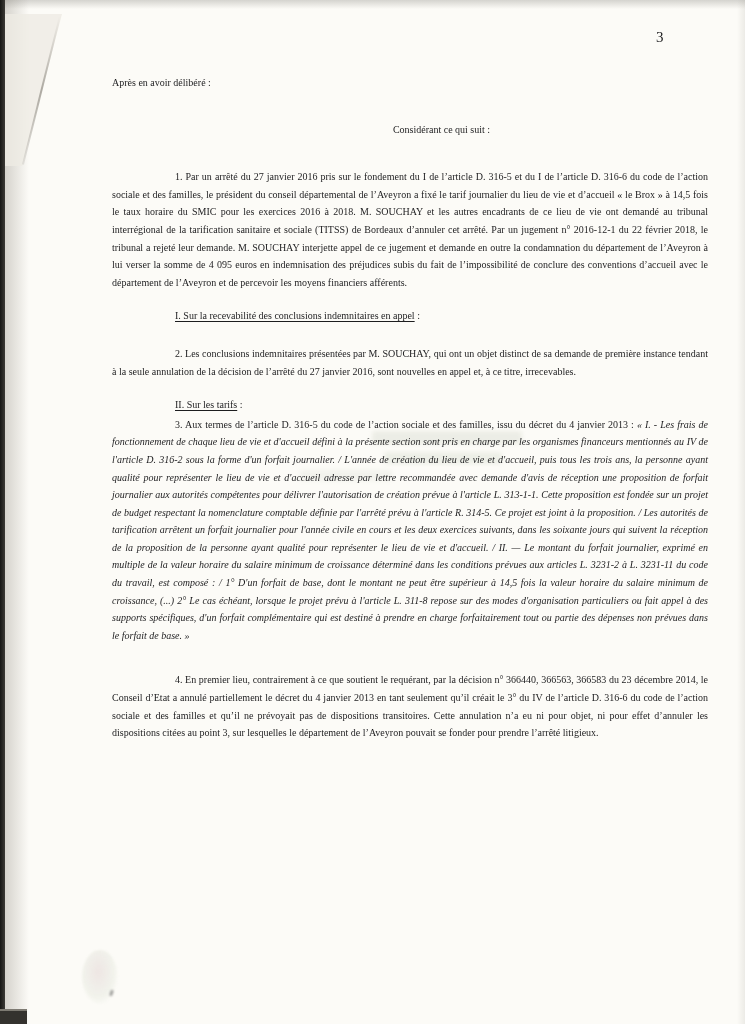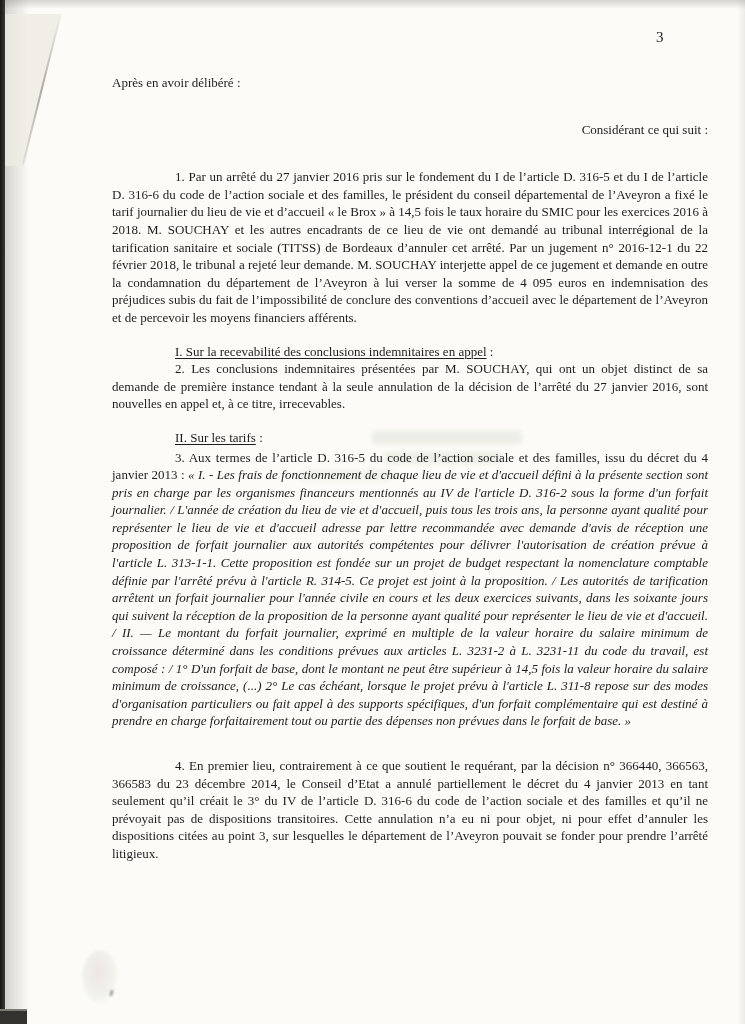"Après en avoir délibéré :" .content { font-size: 13px -> 10px }
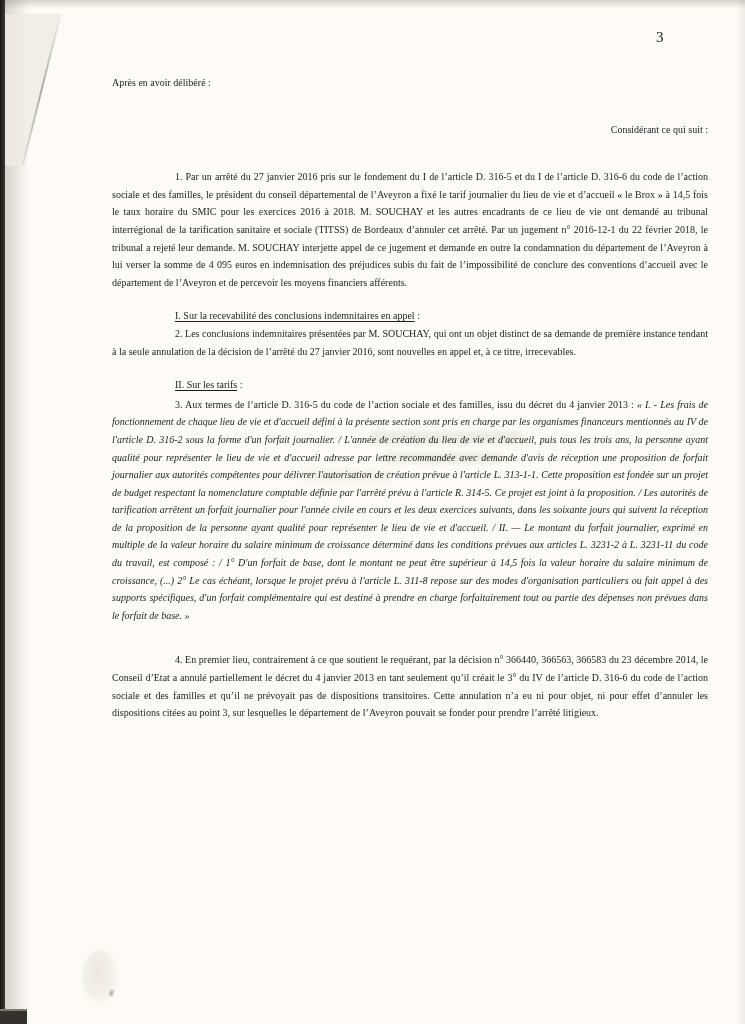"Considérant ce qui suit :" p.considering { text-align: right -> center }
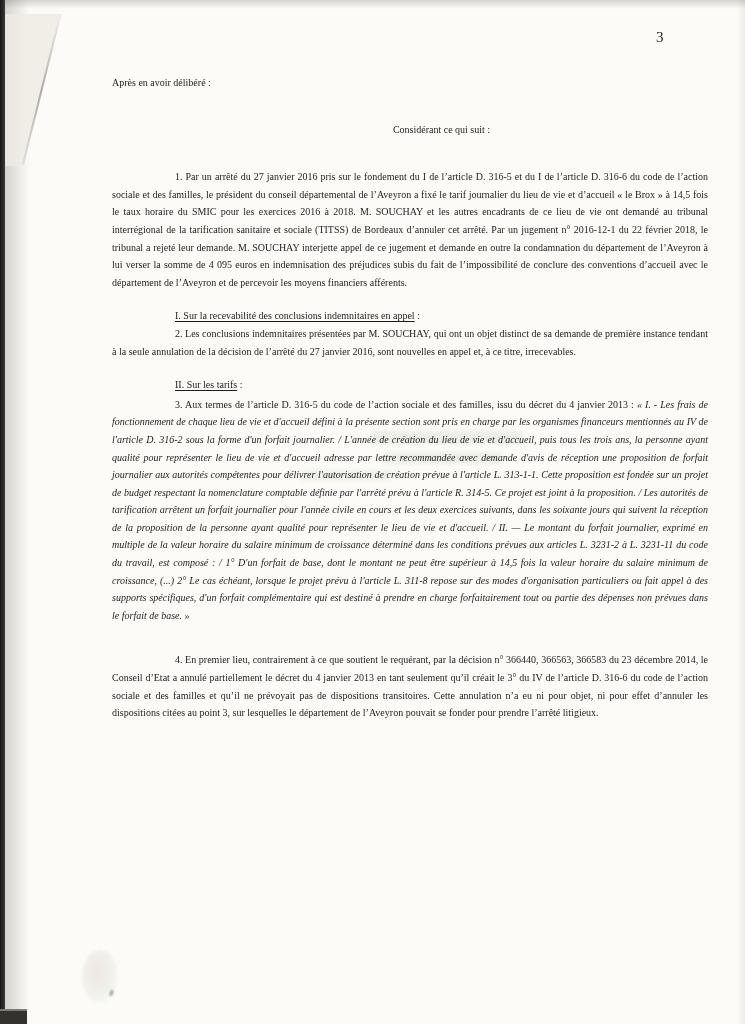"I. Sur la recevabilité des" p.h1 { margin-bottom: 0 -> 20px }
